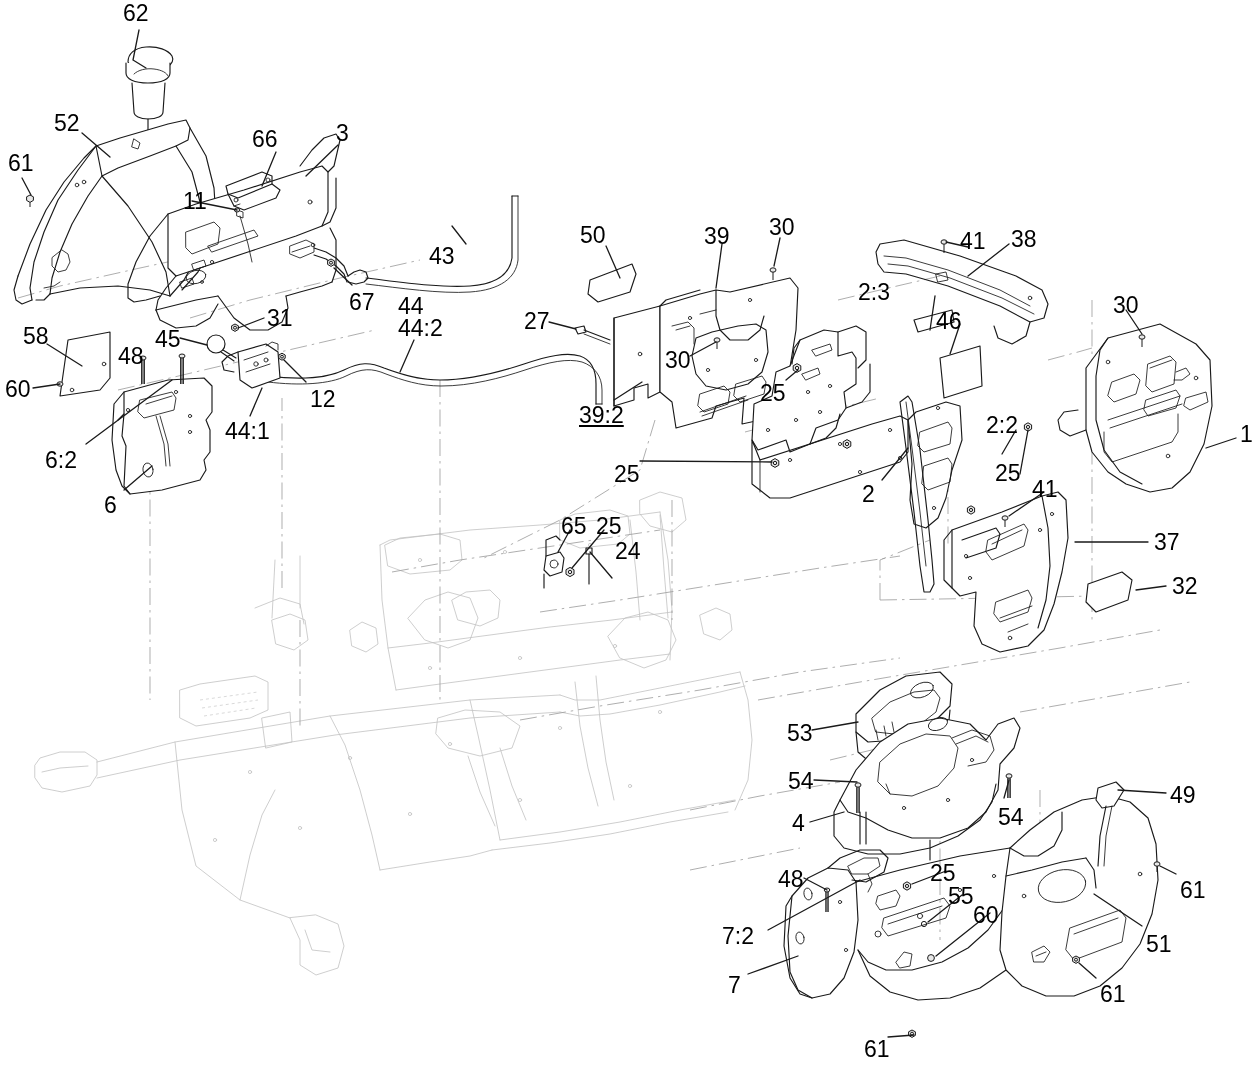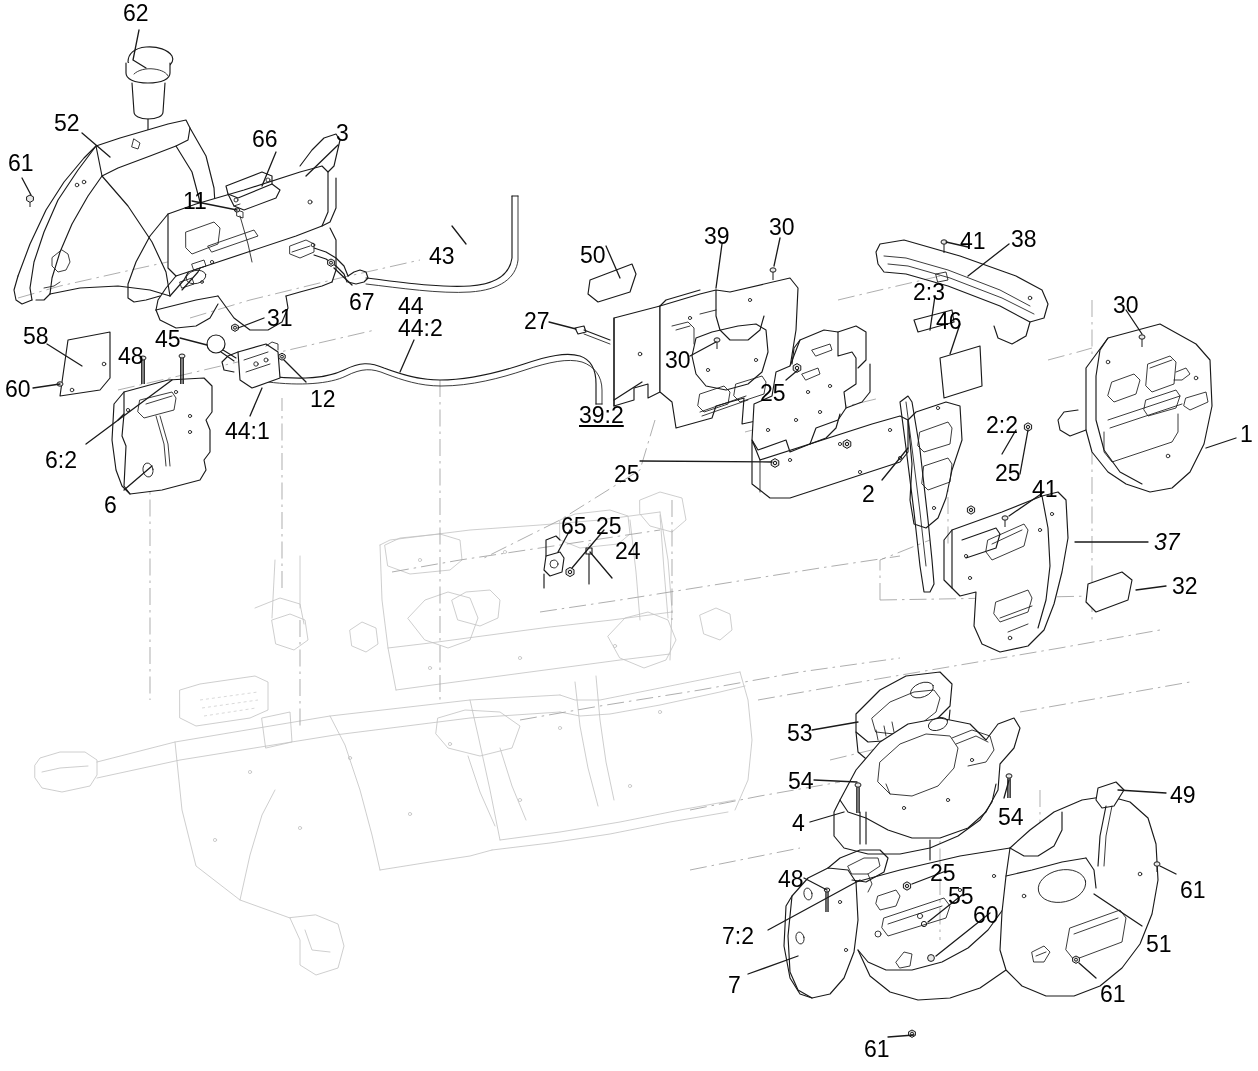"50" div.callout { margin-top: 20px -> none }
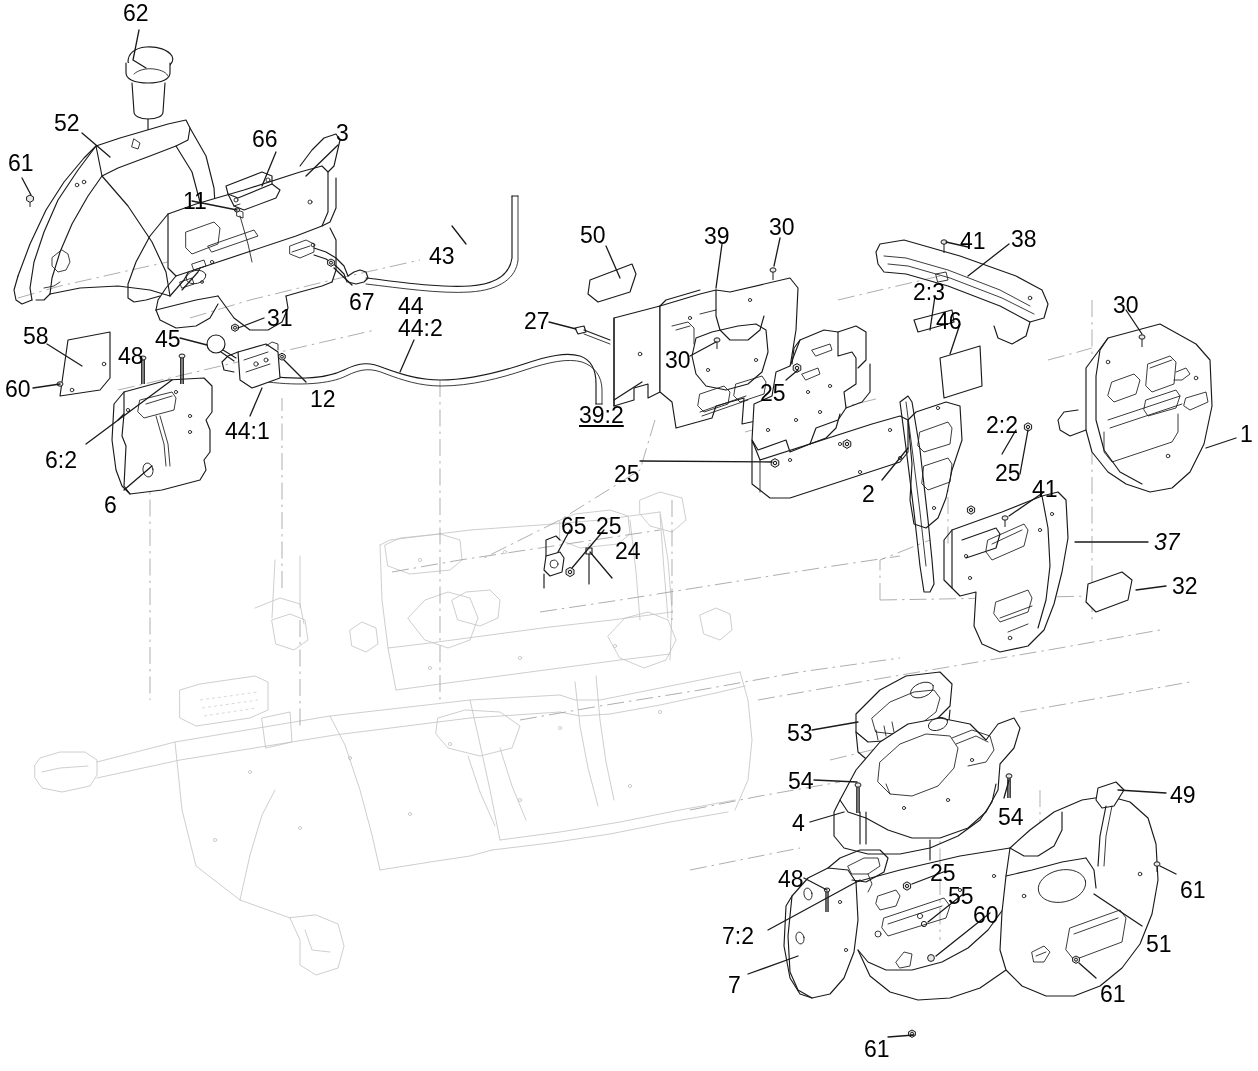"2:3" div.callout { left: 913px -> 858px }
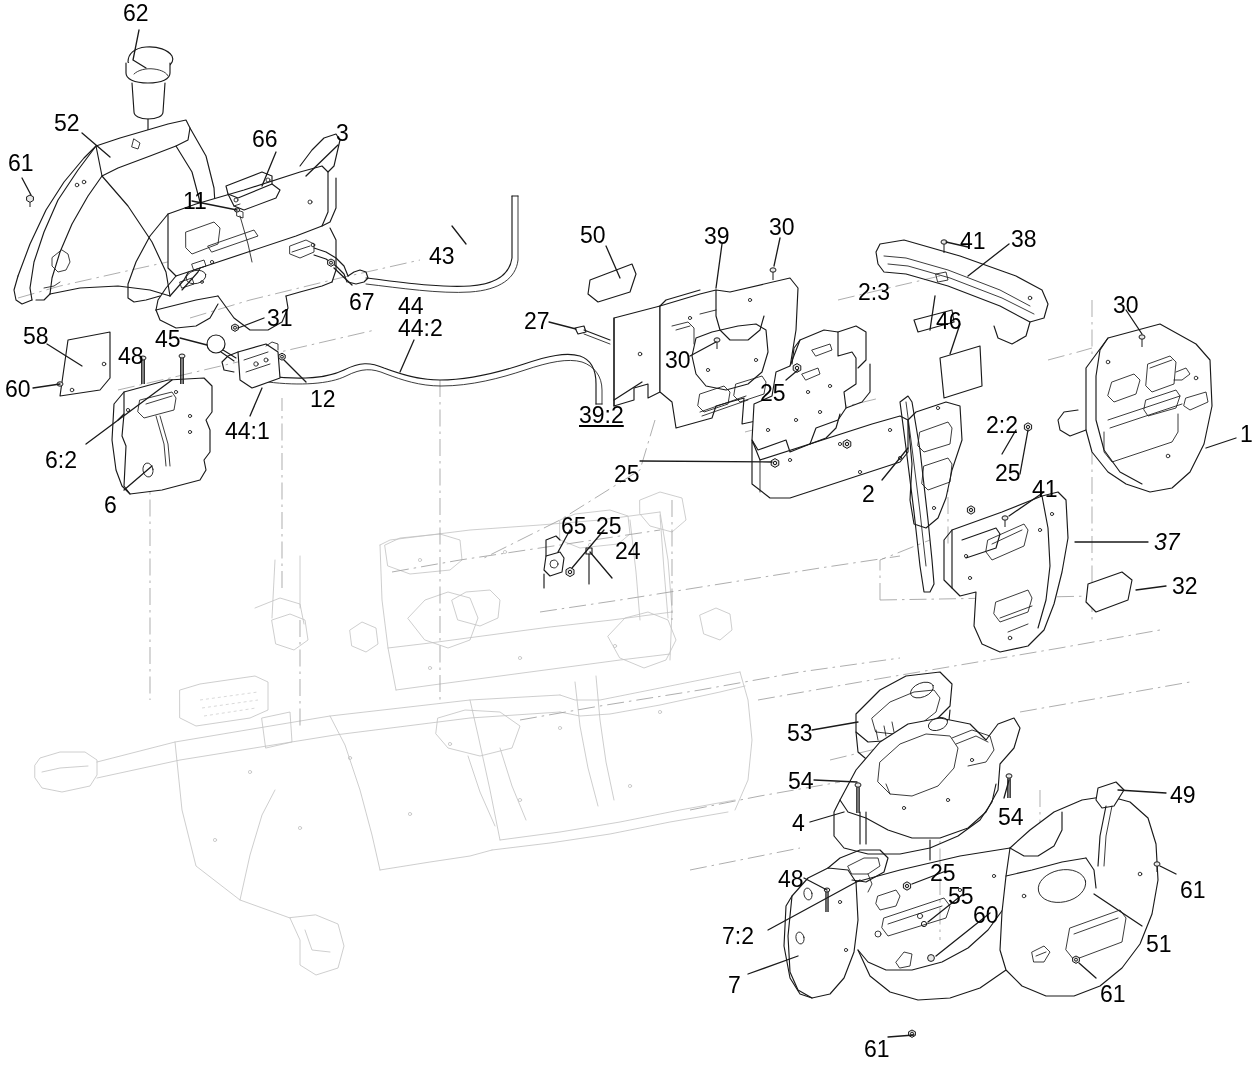"37" div.callout { font-style: italic -> none }
